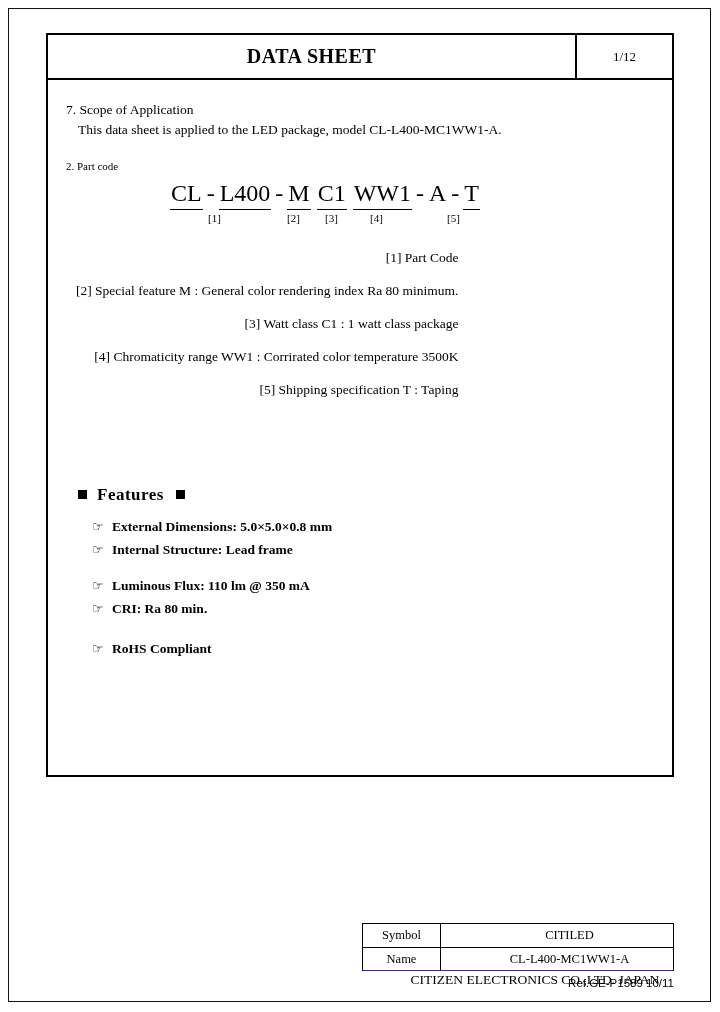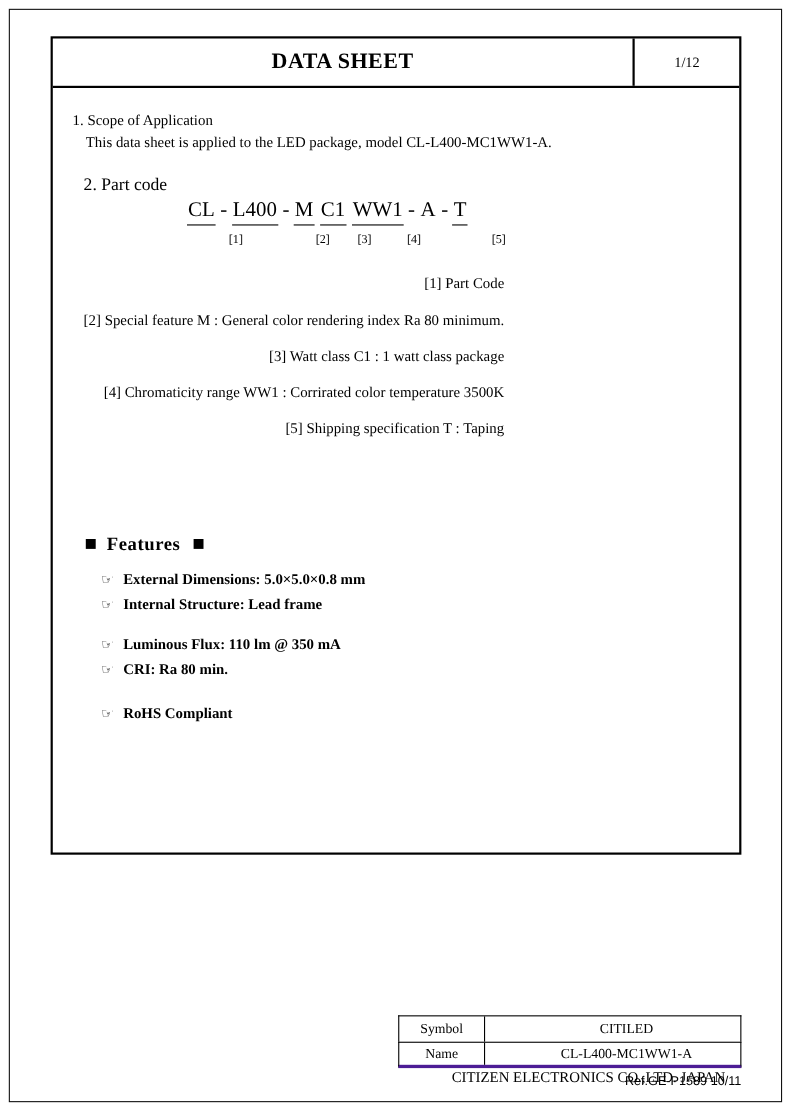"1. Scope of Application" div { text: 1 -> 7 }
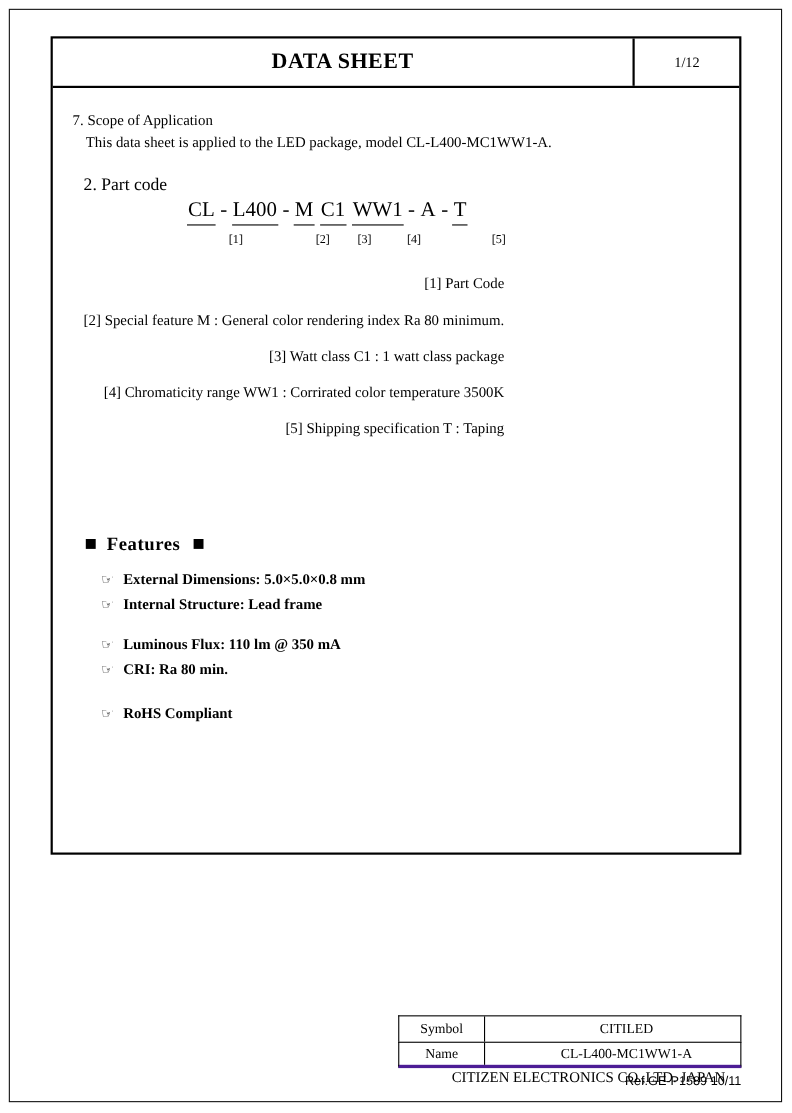"2. Part code" .sec2-title { font-size: 16px -> 11px; left: 28px -> 18px }
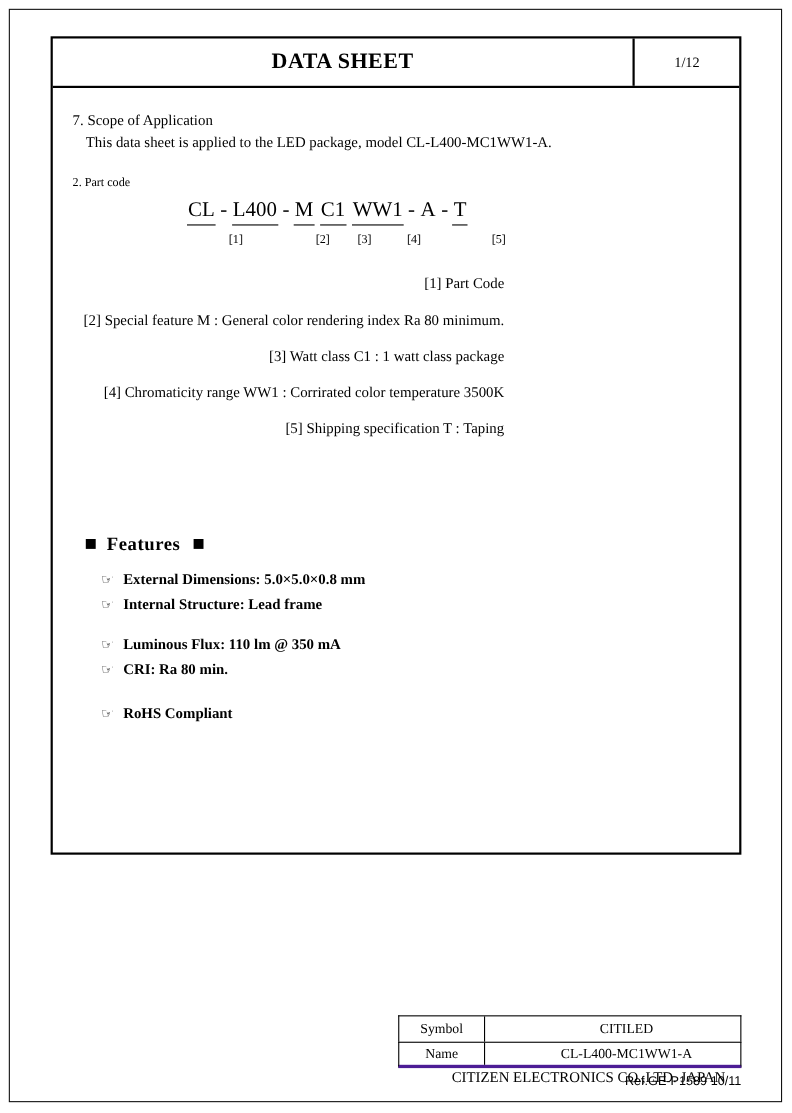"CL - L400 - M" .partcode { font-size: 19px -> 24px }
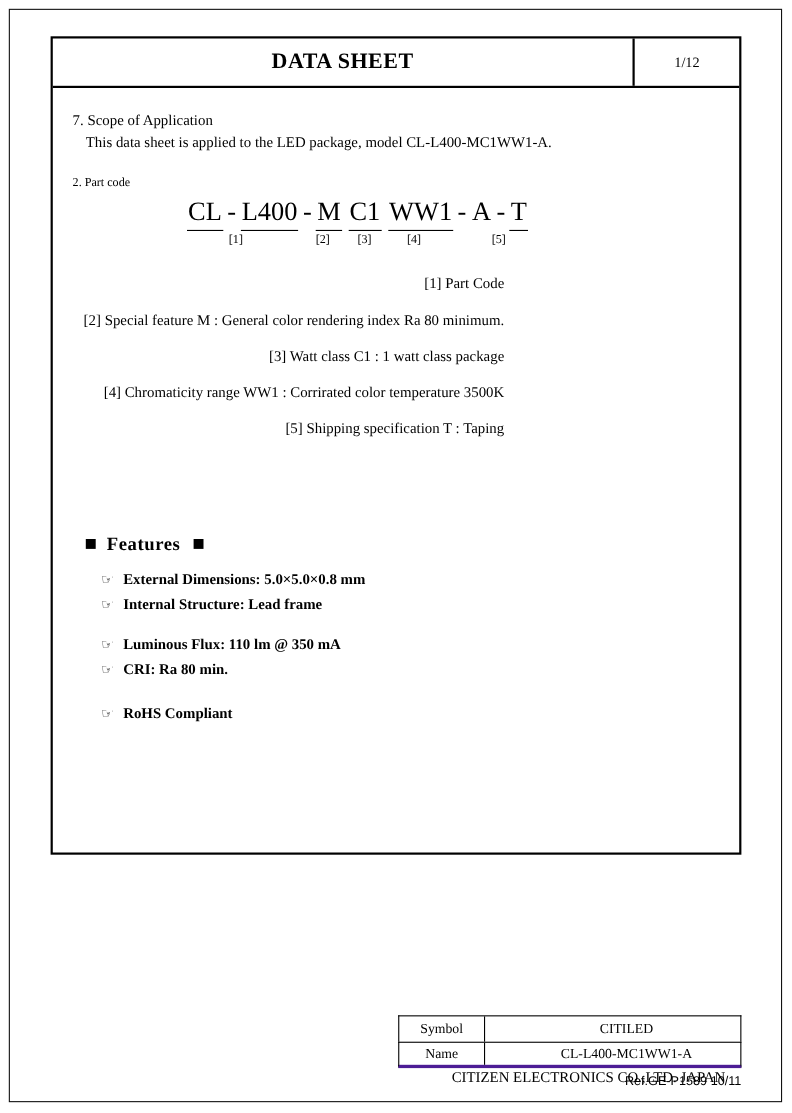"Name" .sig-row:last-of-type { border-bottom: 3px solid #4c1d95 -> 1px solid #4c1d95 }
